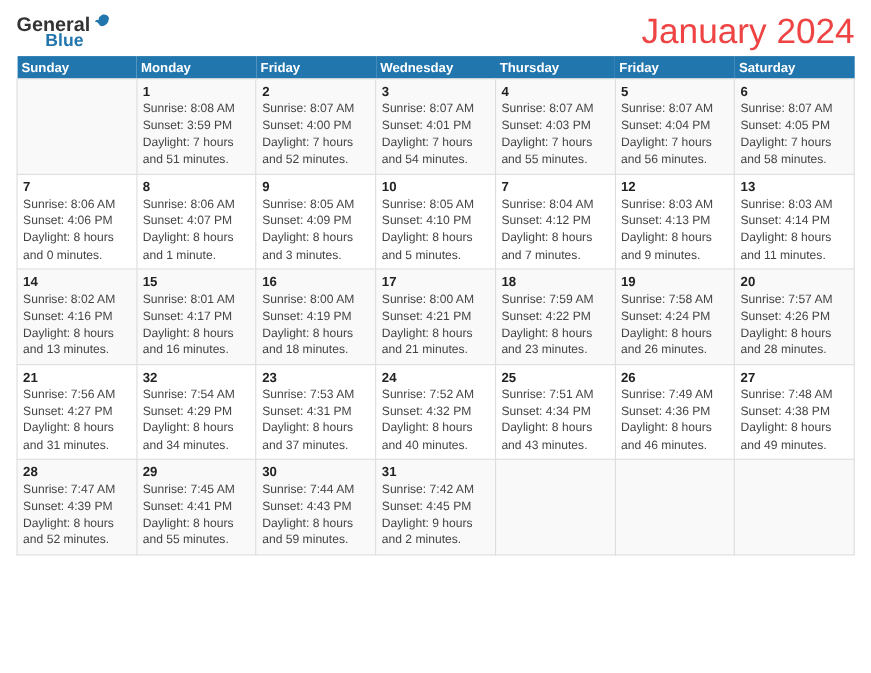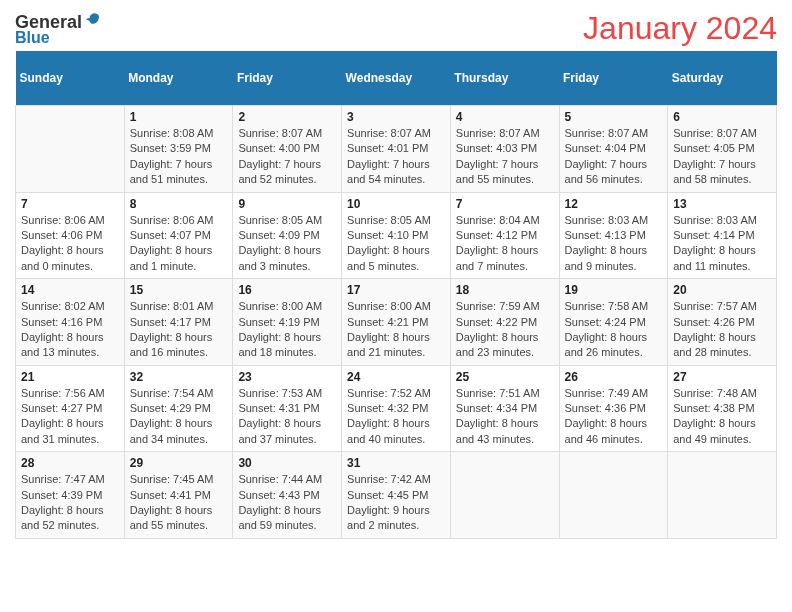"General" .logo { align-items: flex-start -> center }
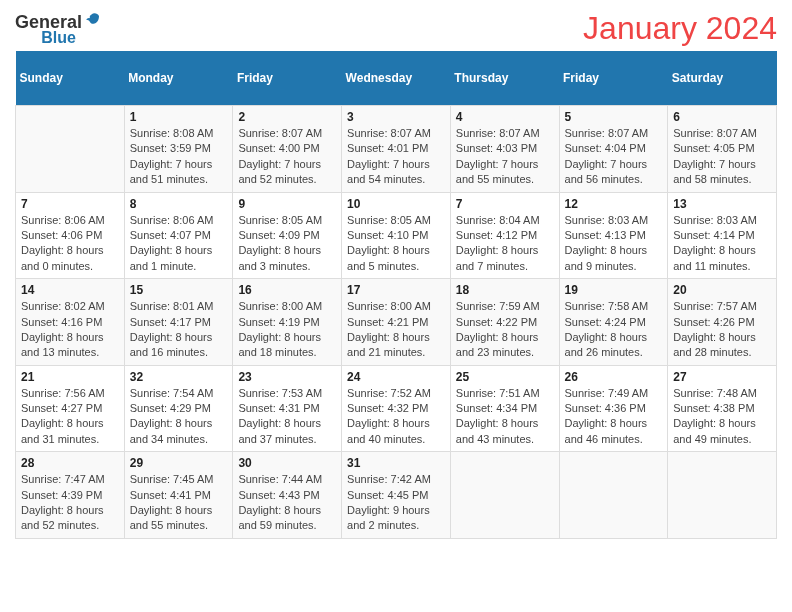"Sunday" thead tr th { padding: 20px 4px -> 3px 4px }
